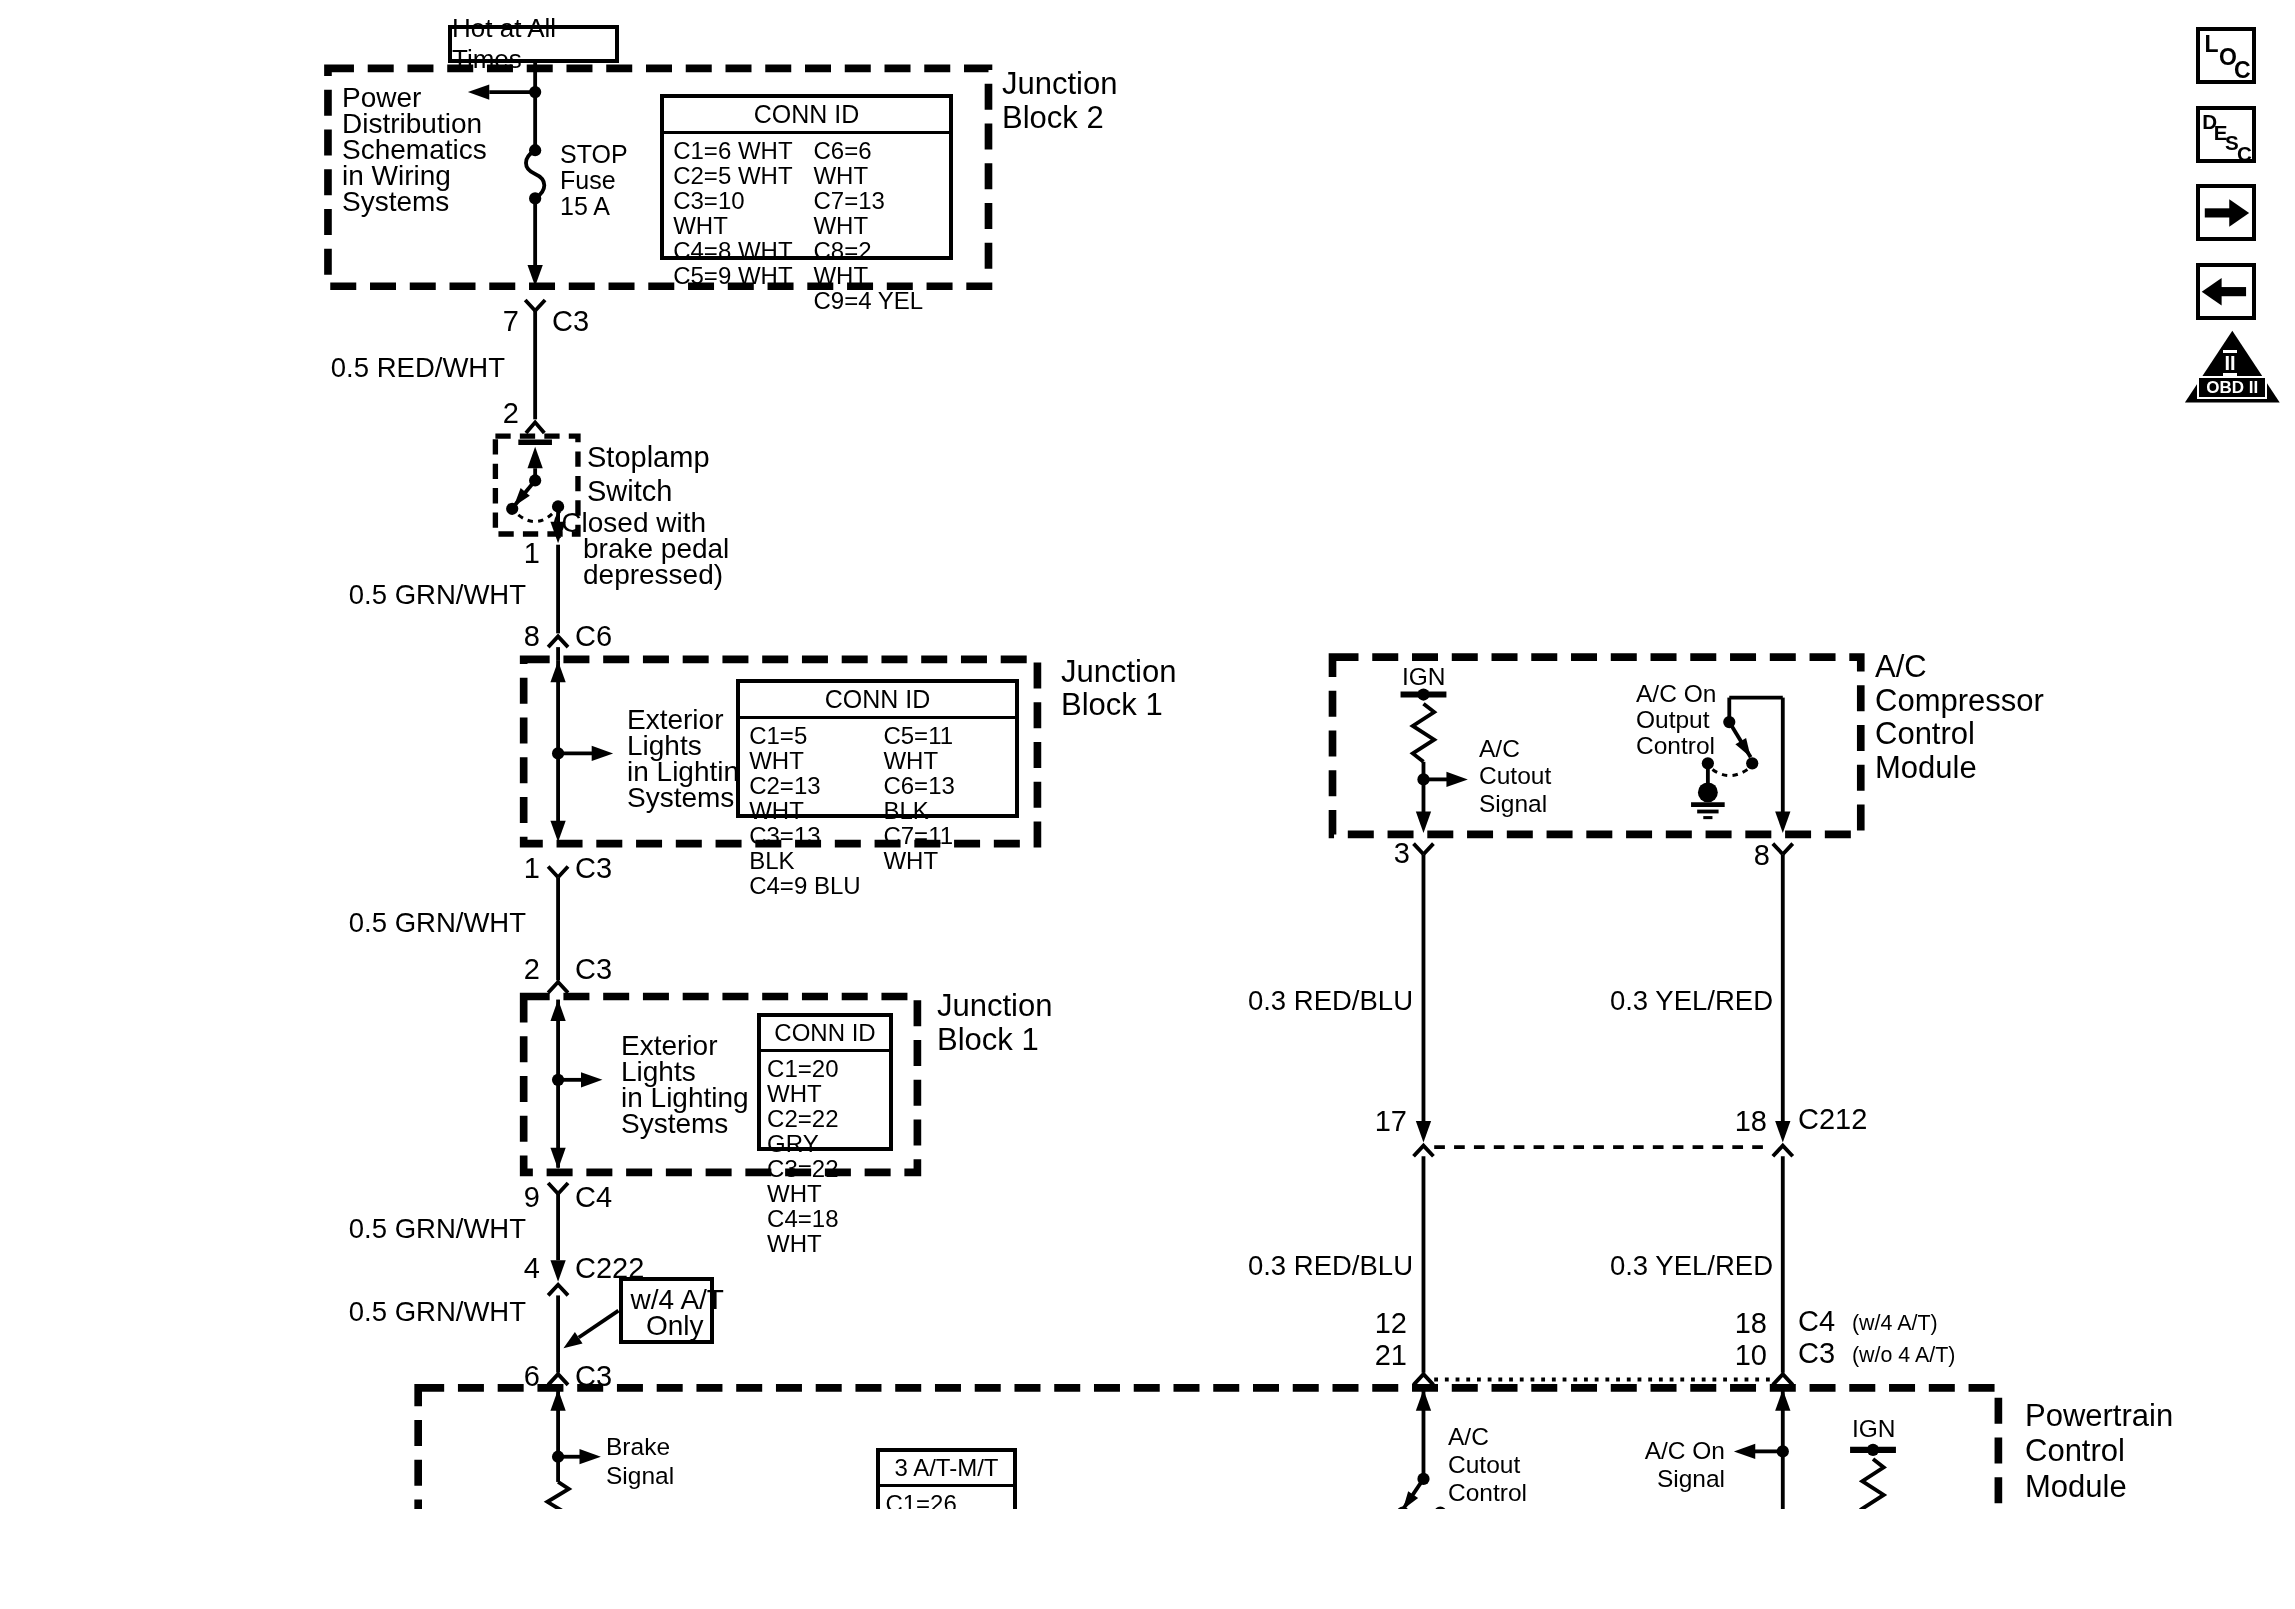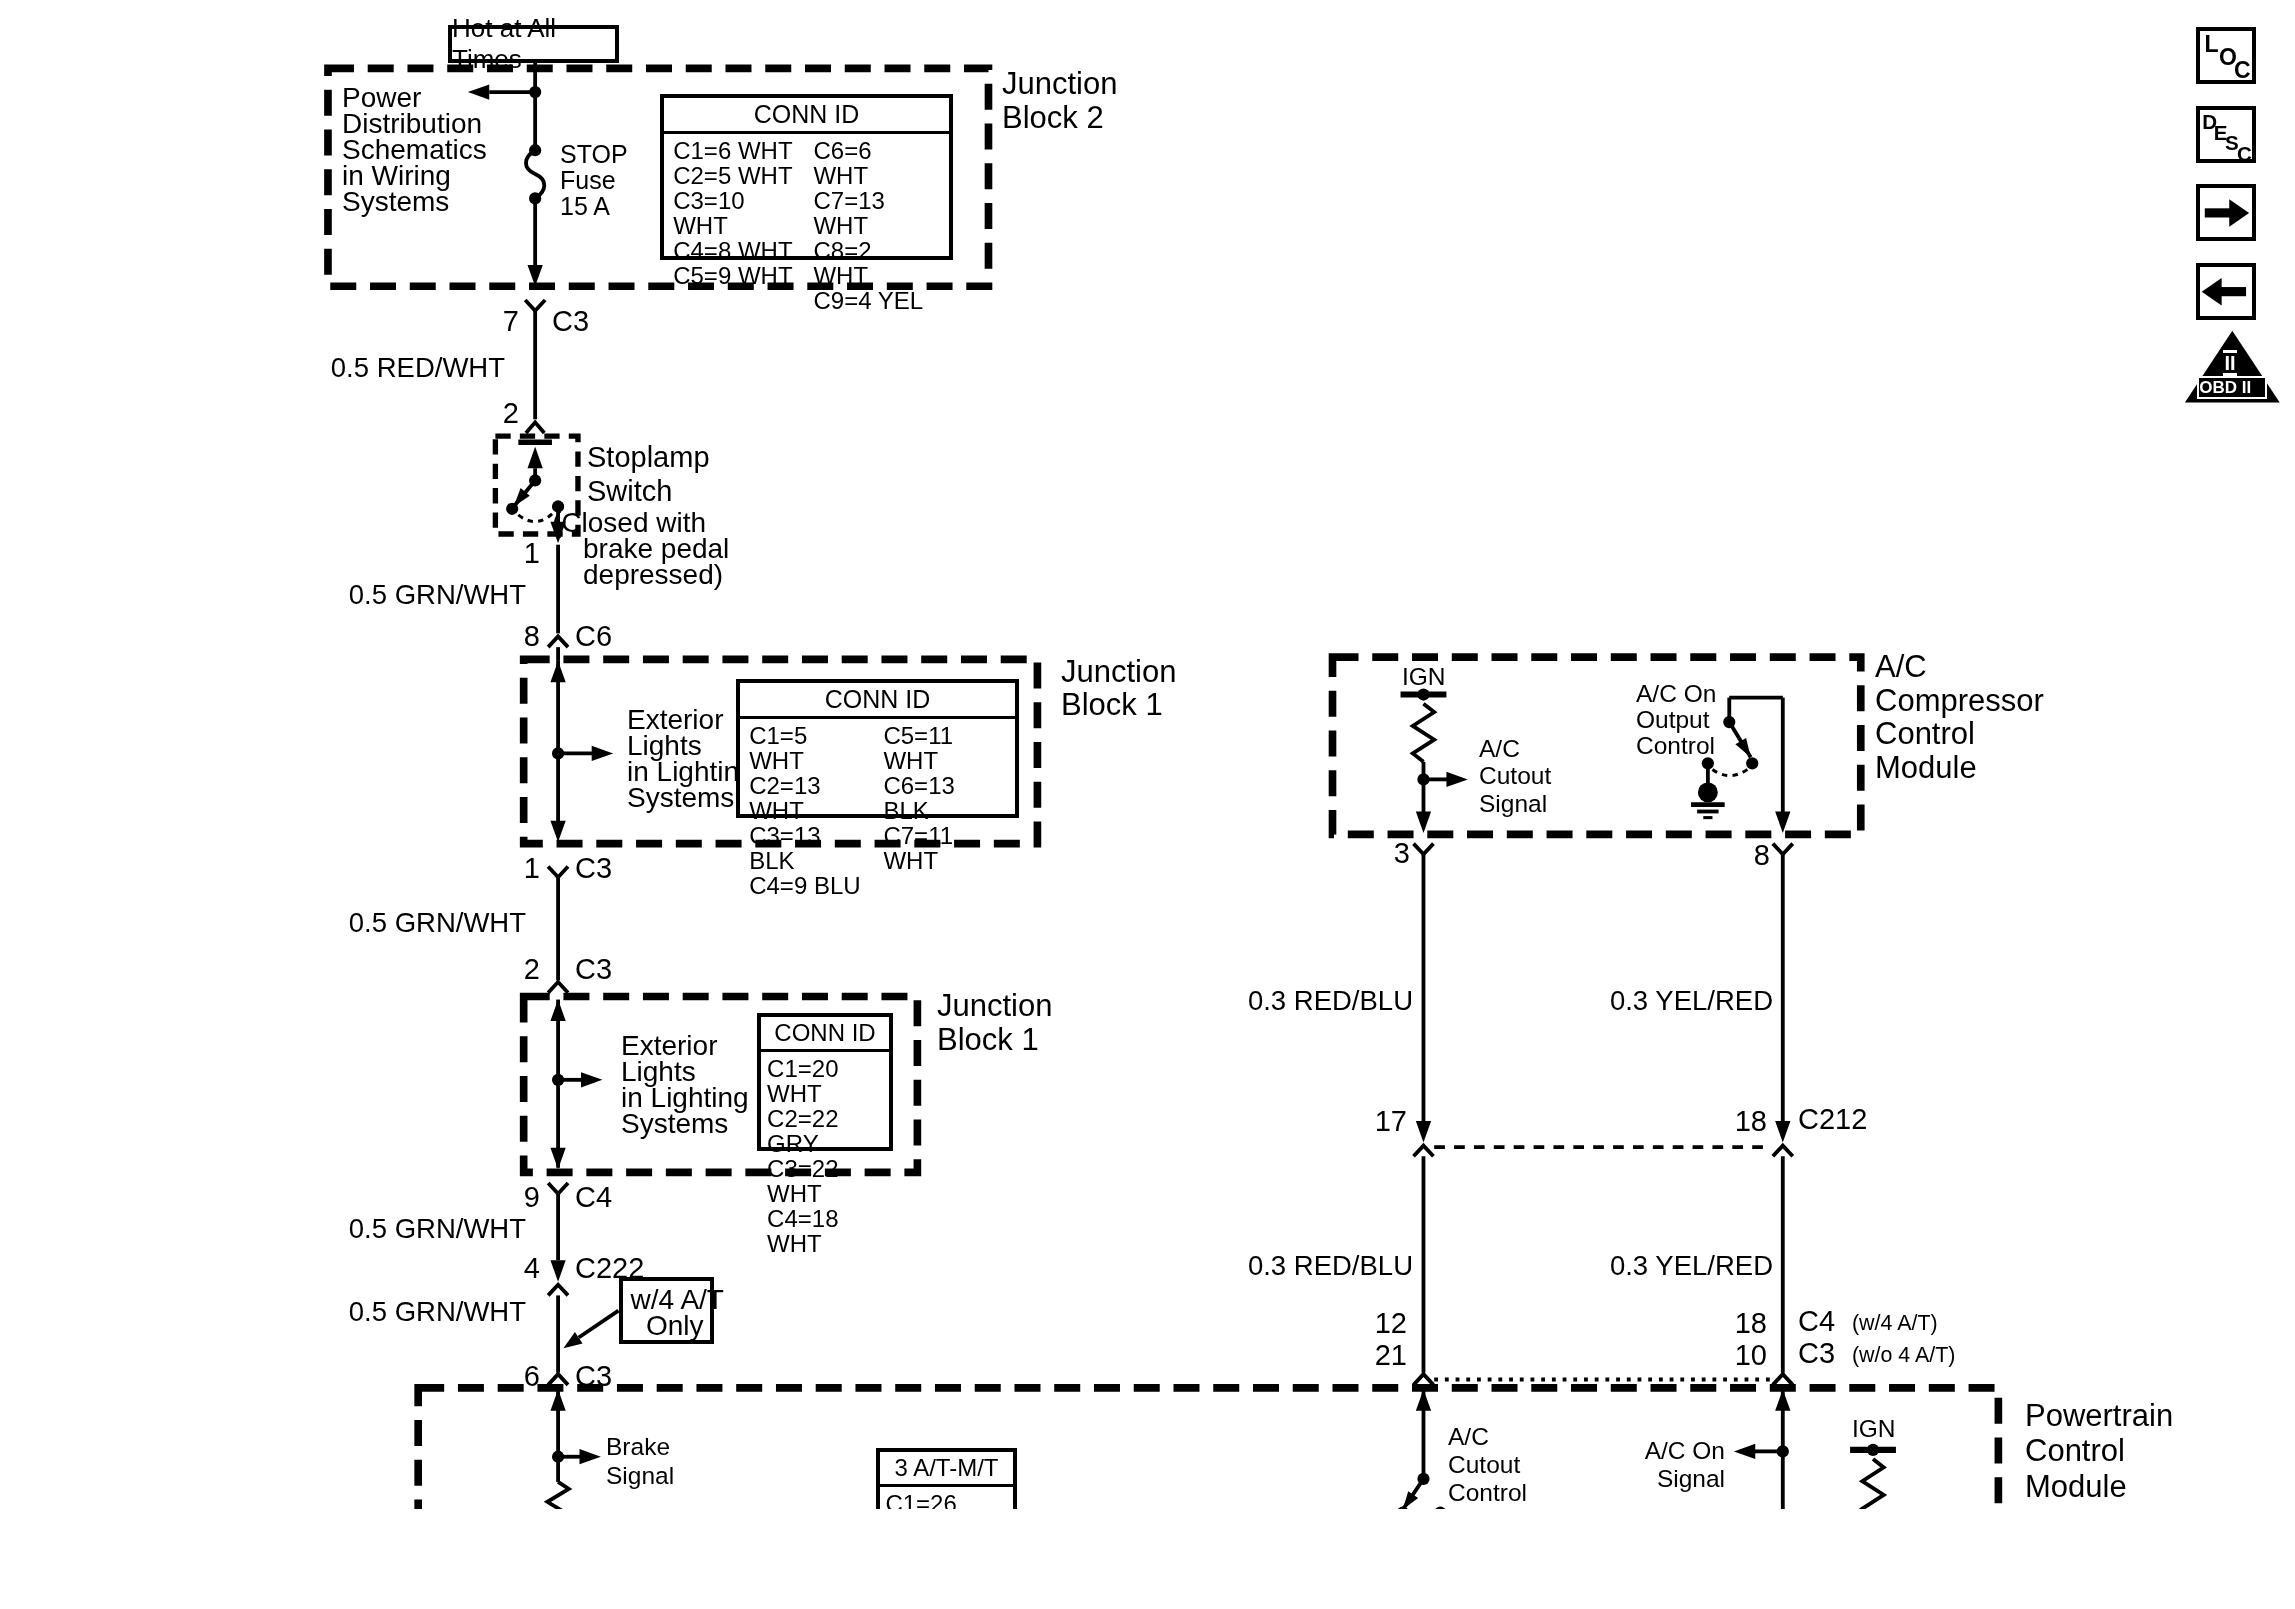"OBD II" div { justify-content: none -> center }
